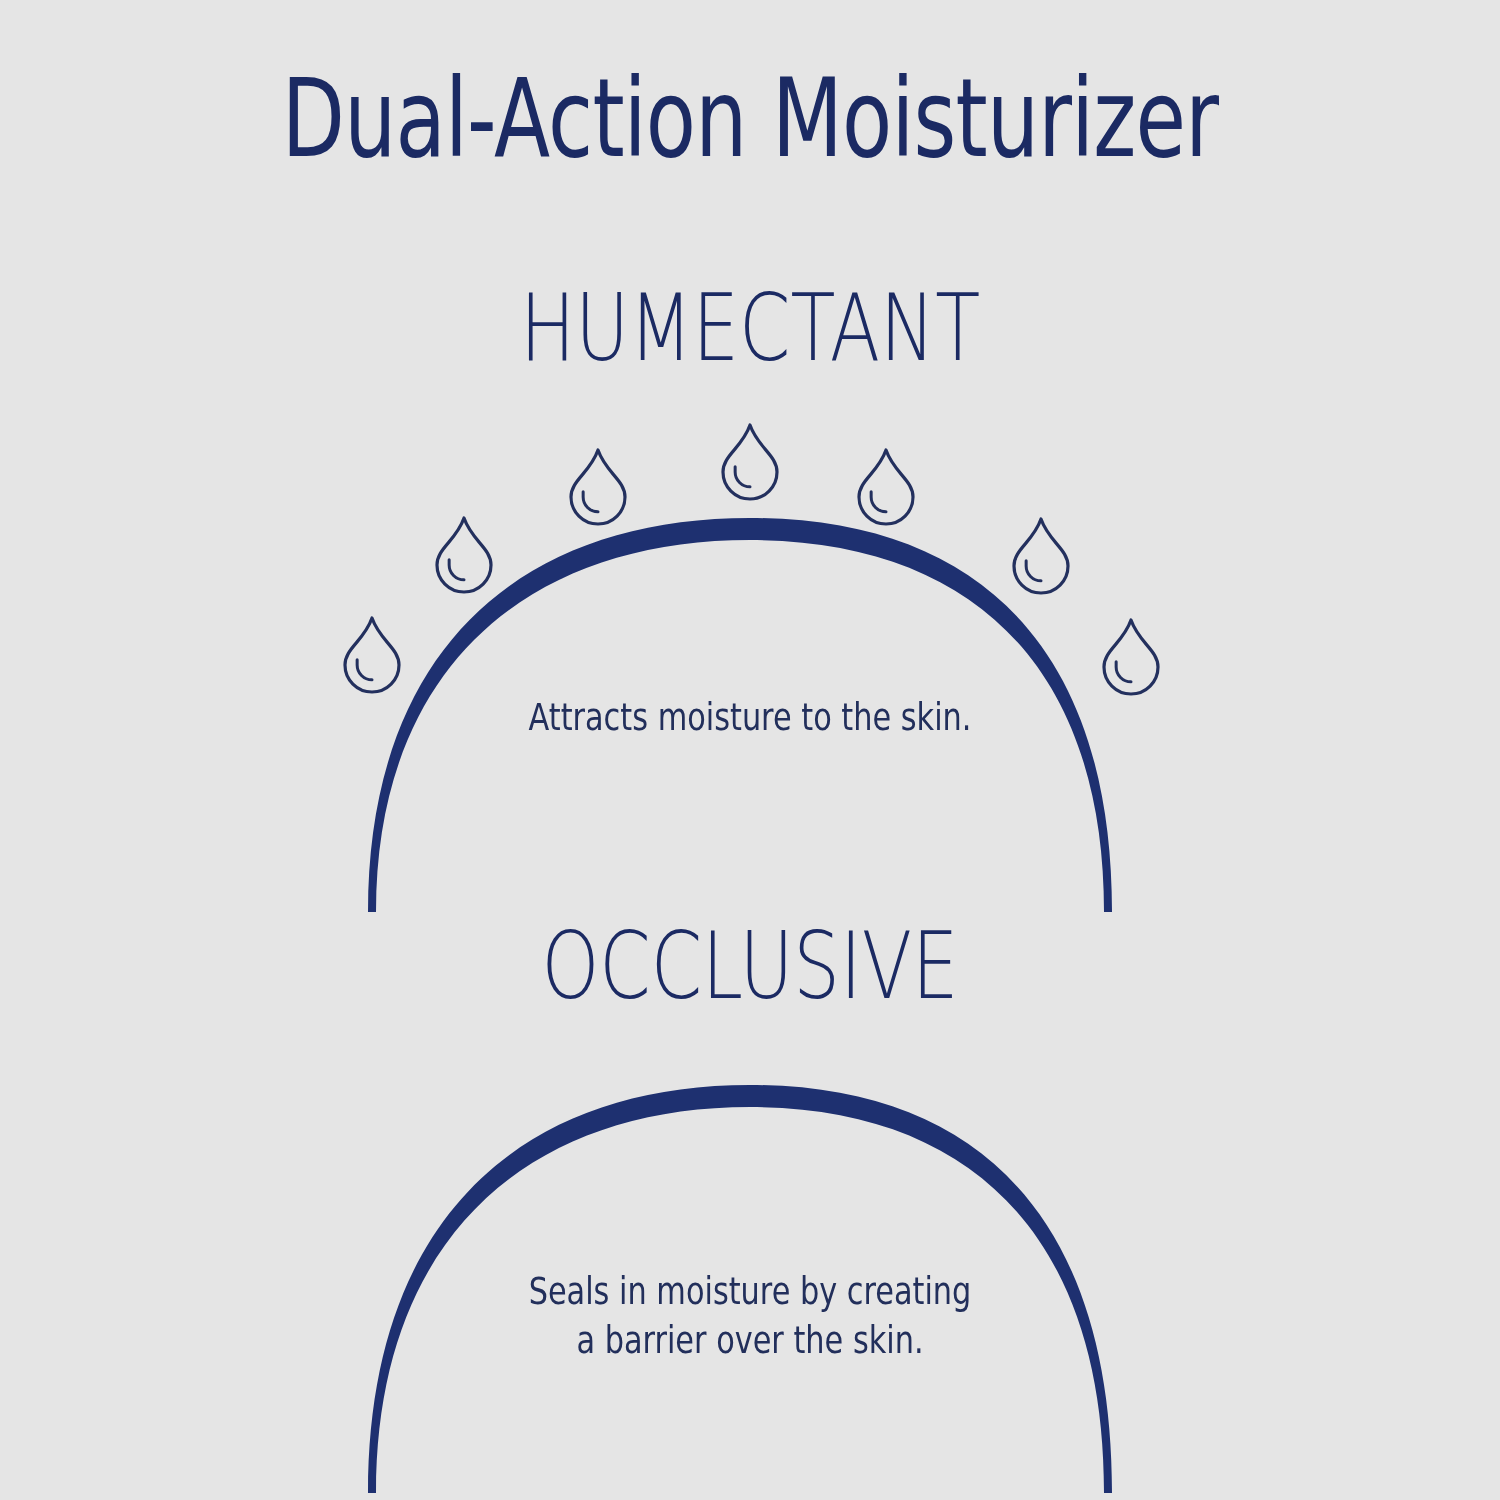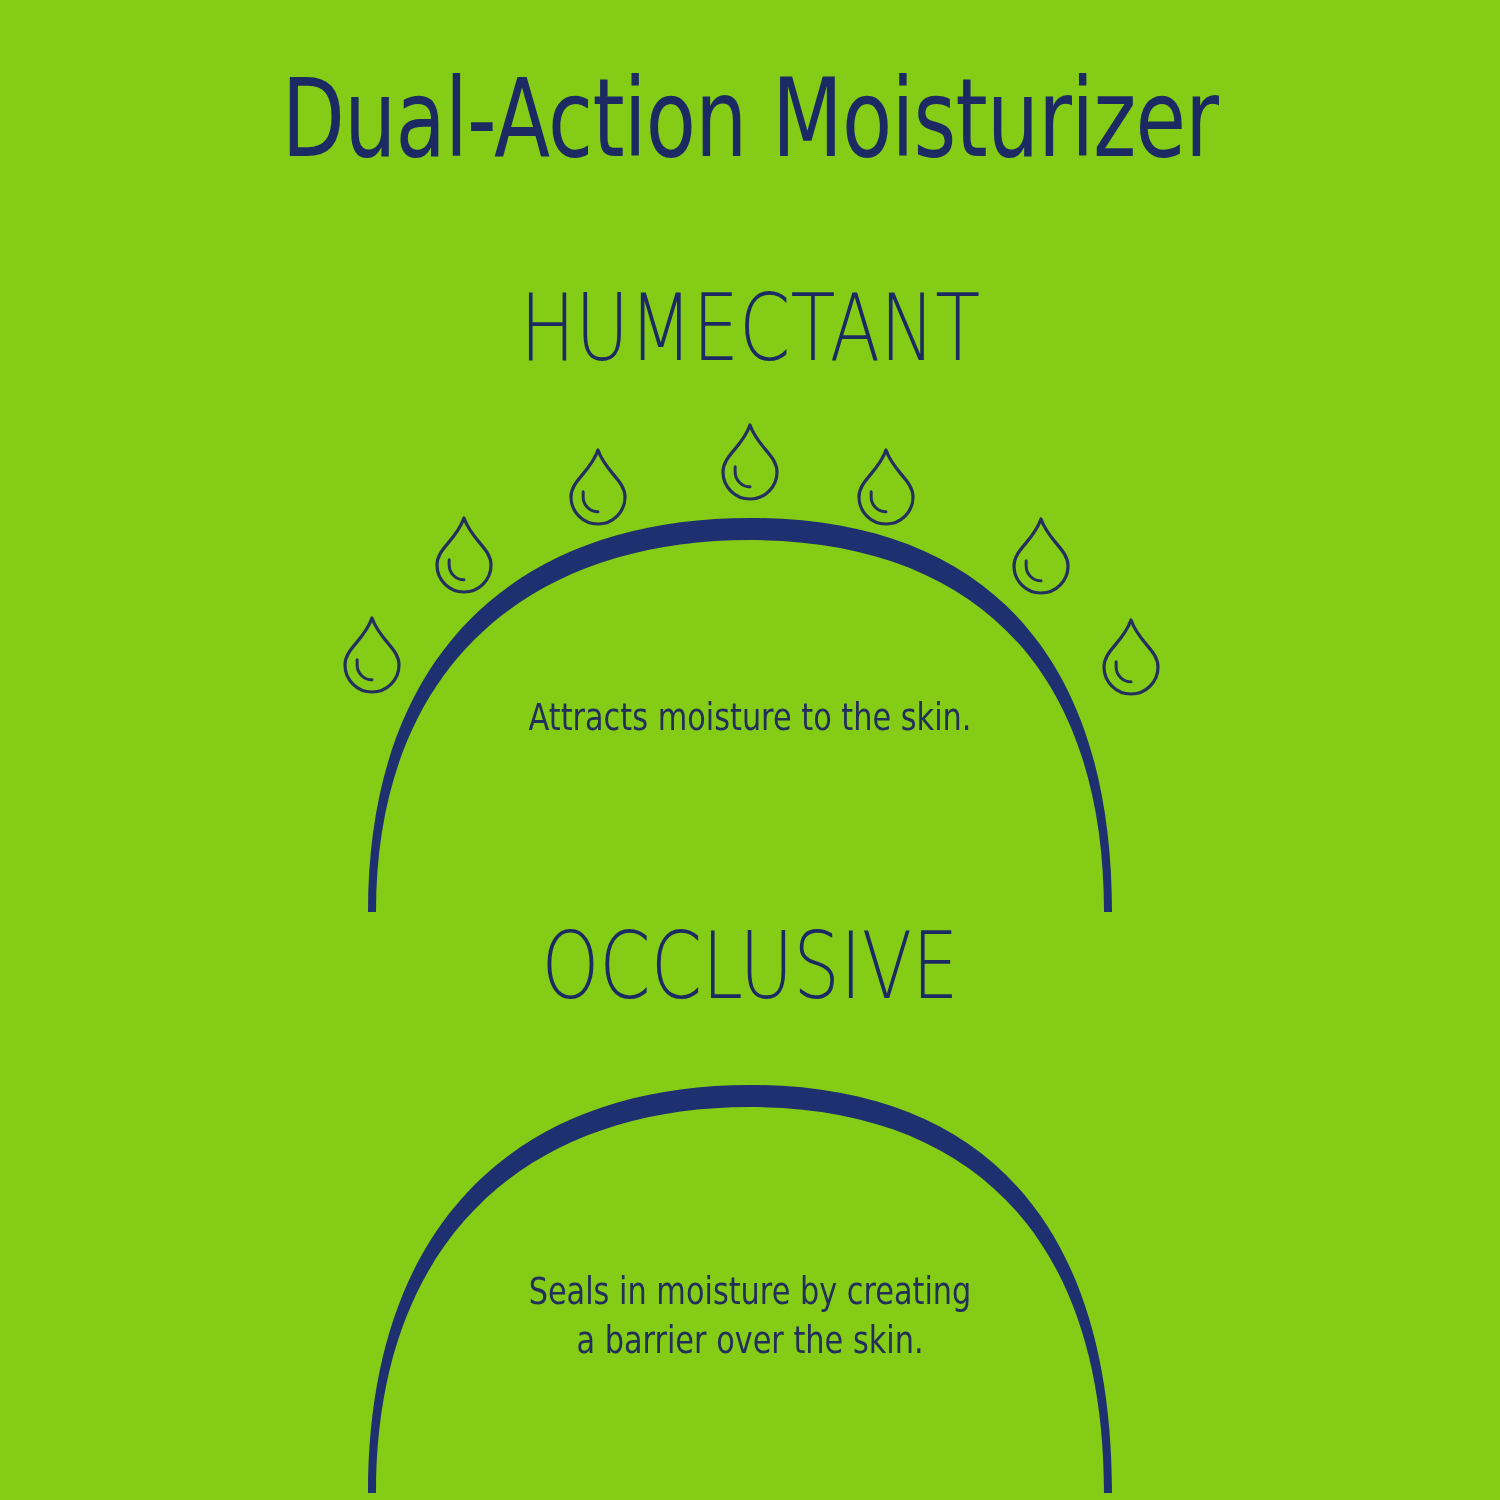"Dual-Action Moisturizer" #canvas { background: #84cc16 -> #e5e5e5 }
